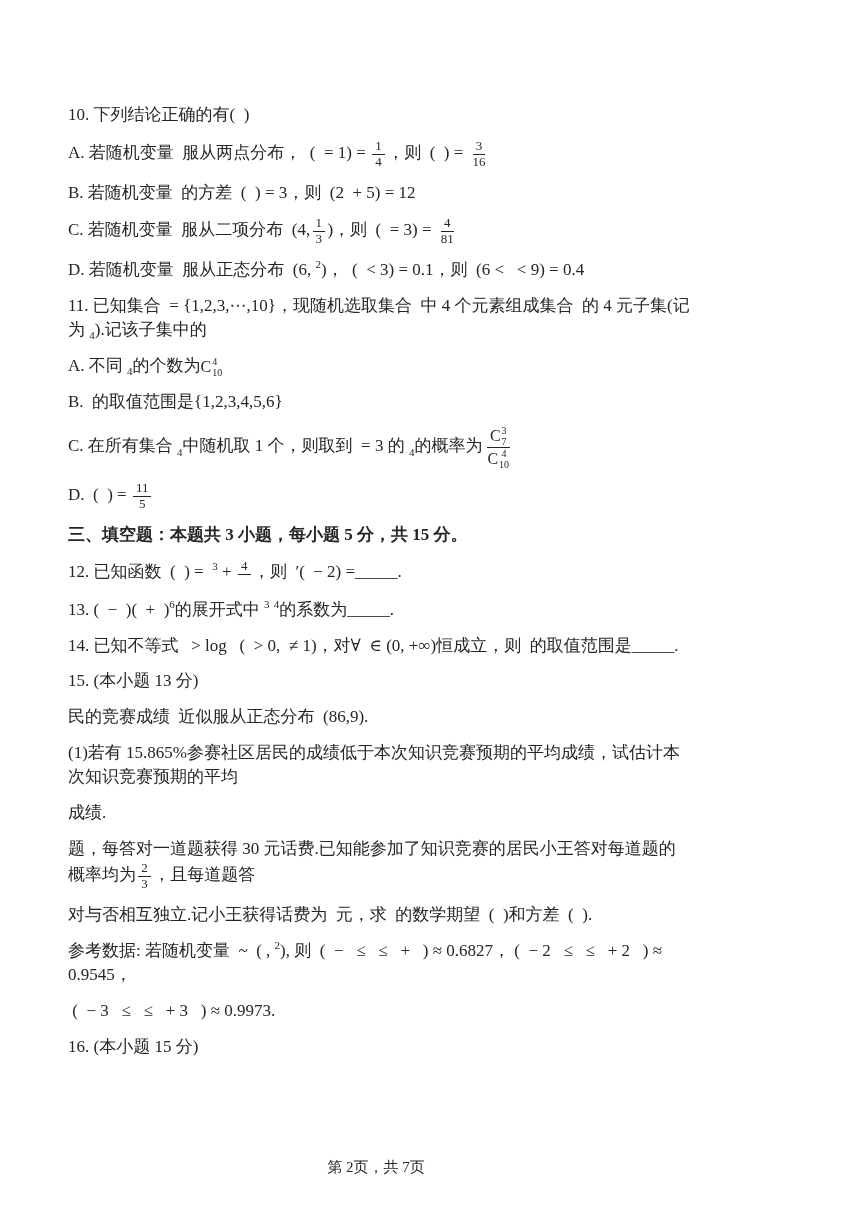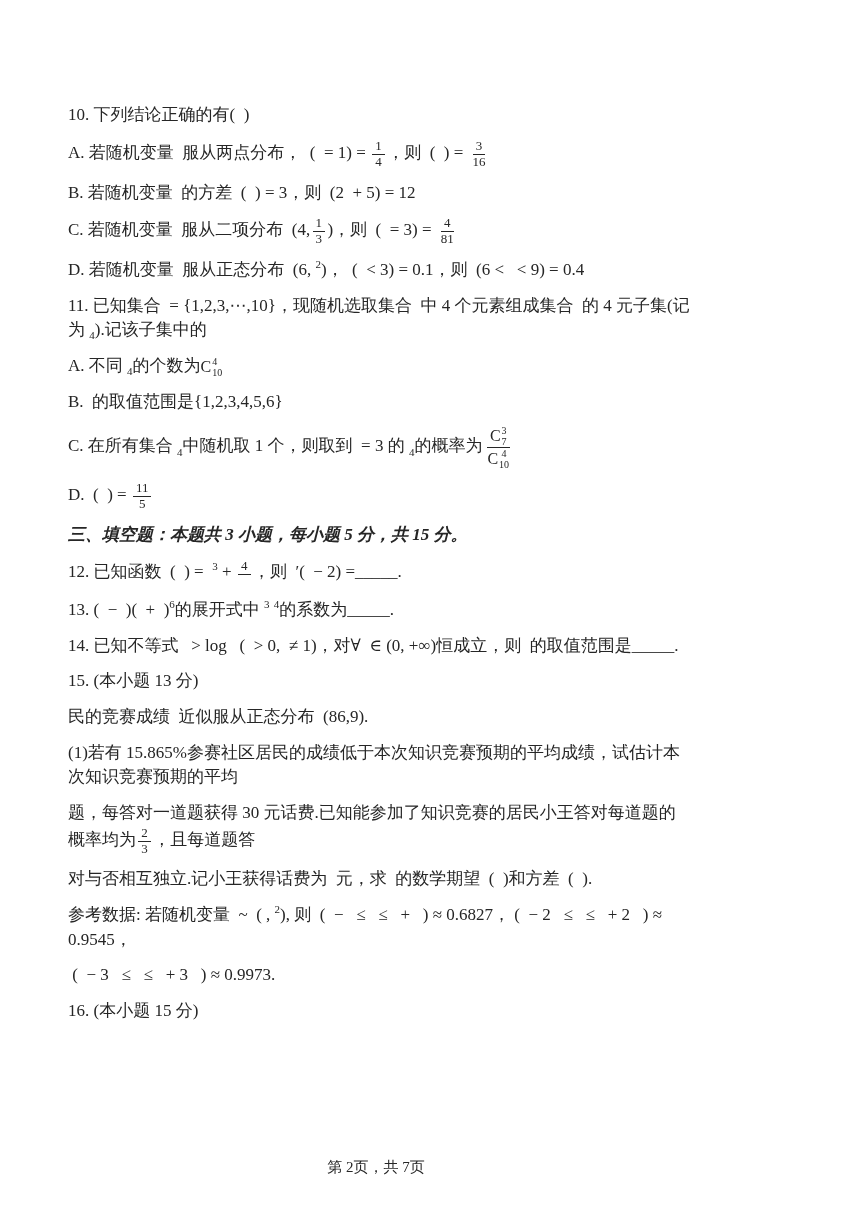"三、填空题：本题共 3 小题，每小题 5 分，共" .line.bold { font-style: italic -> none }
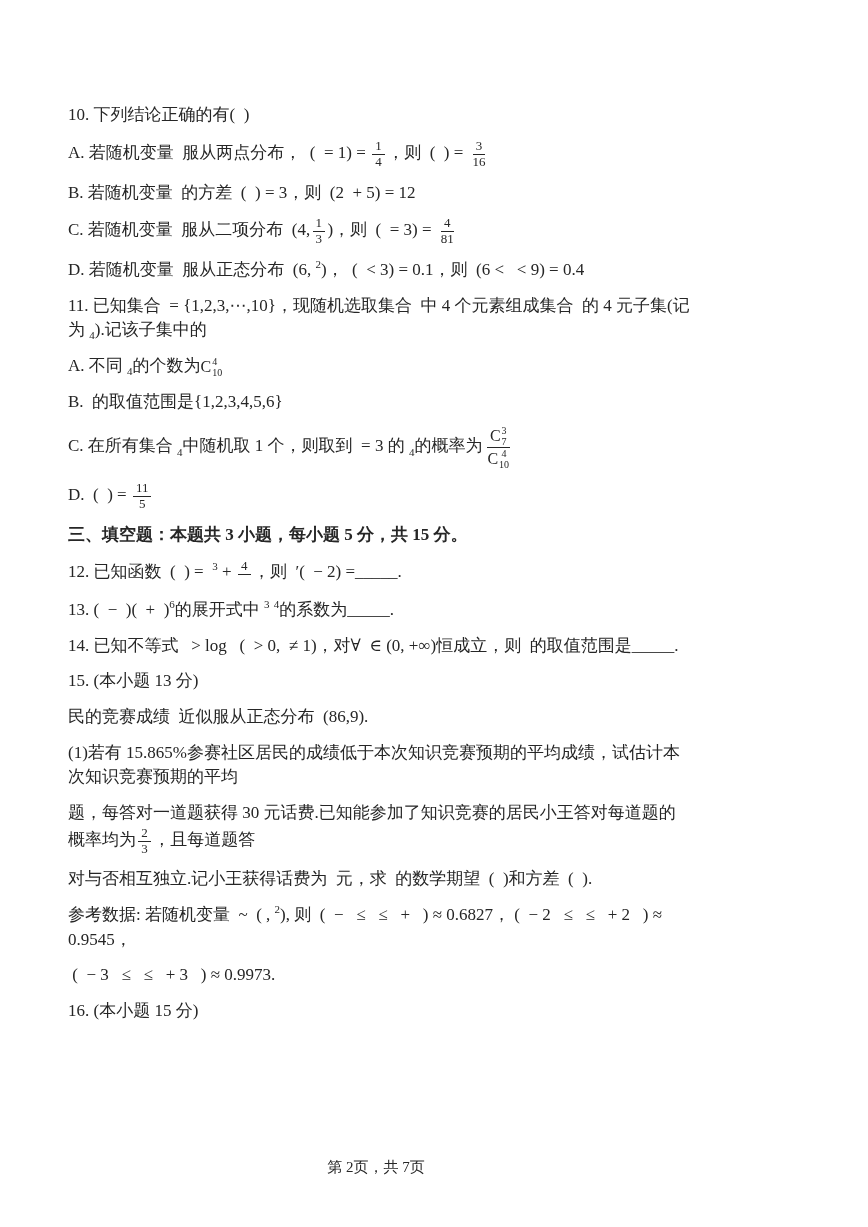"成绩." div.line { html: none -> <div>成绩.</div> }
